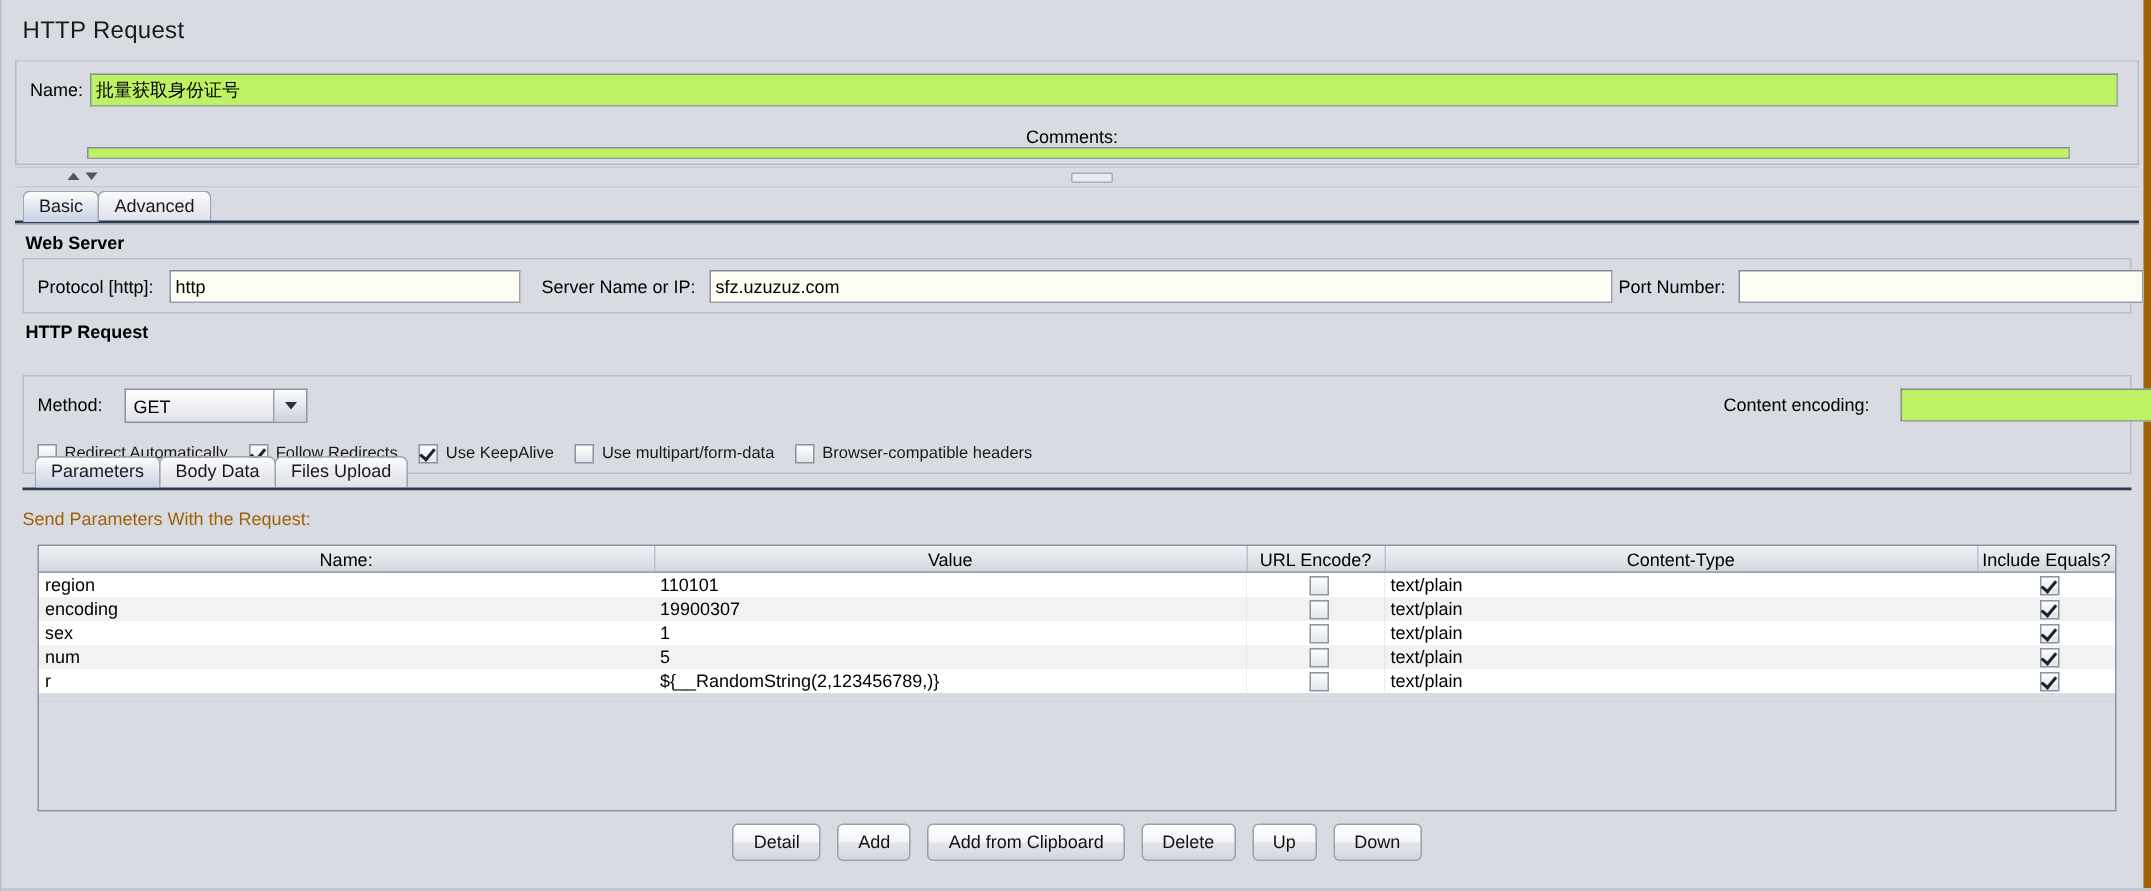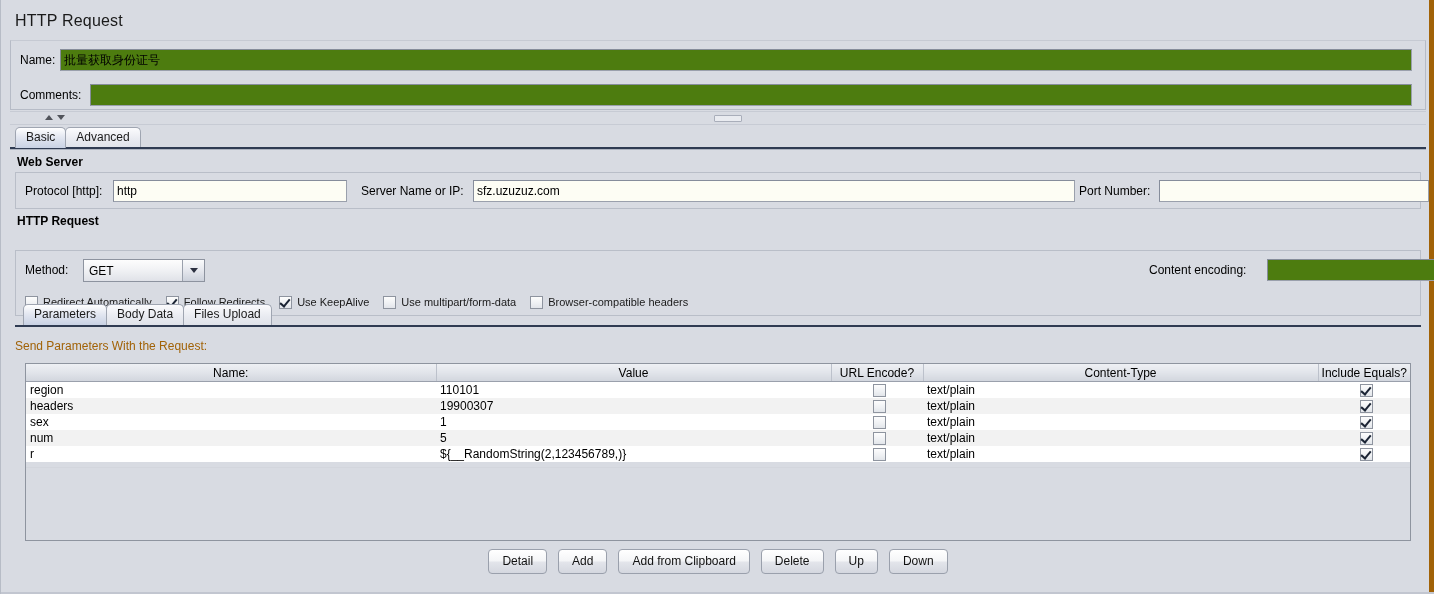"批量获取身份证号" .txt { background: #4d7c0f -> #bef264 }
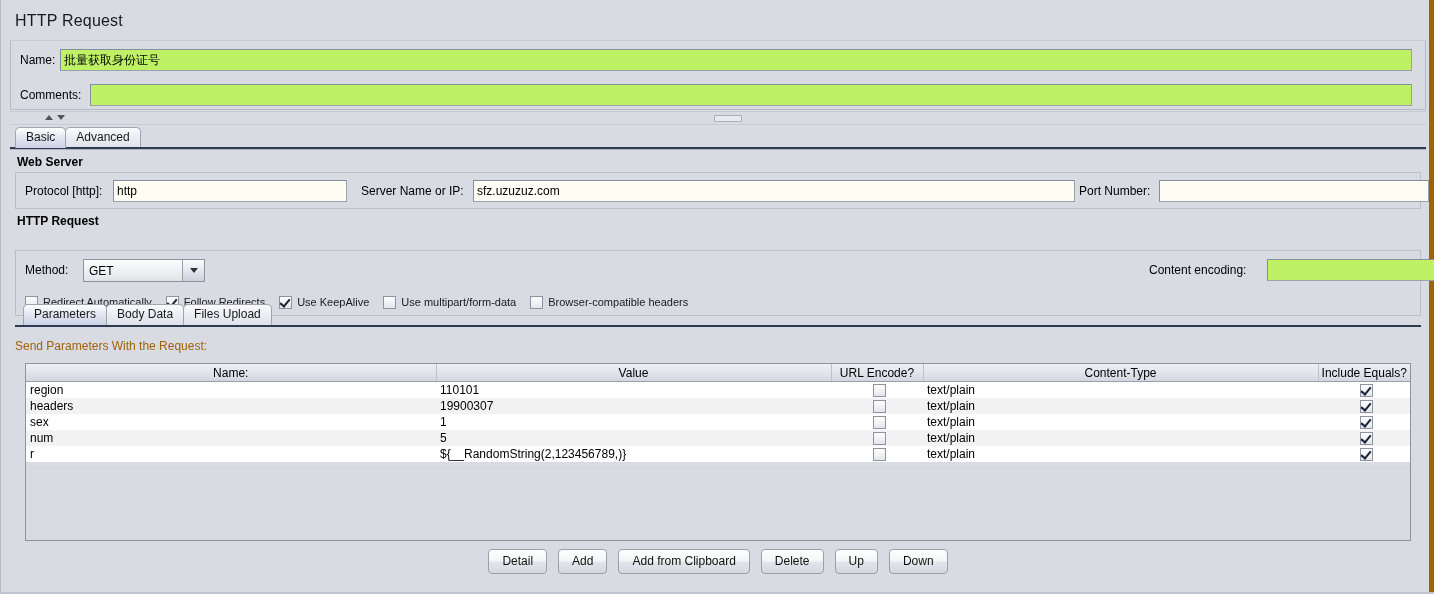"Comments:" #comments-row { flex-direction: none -> column }
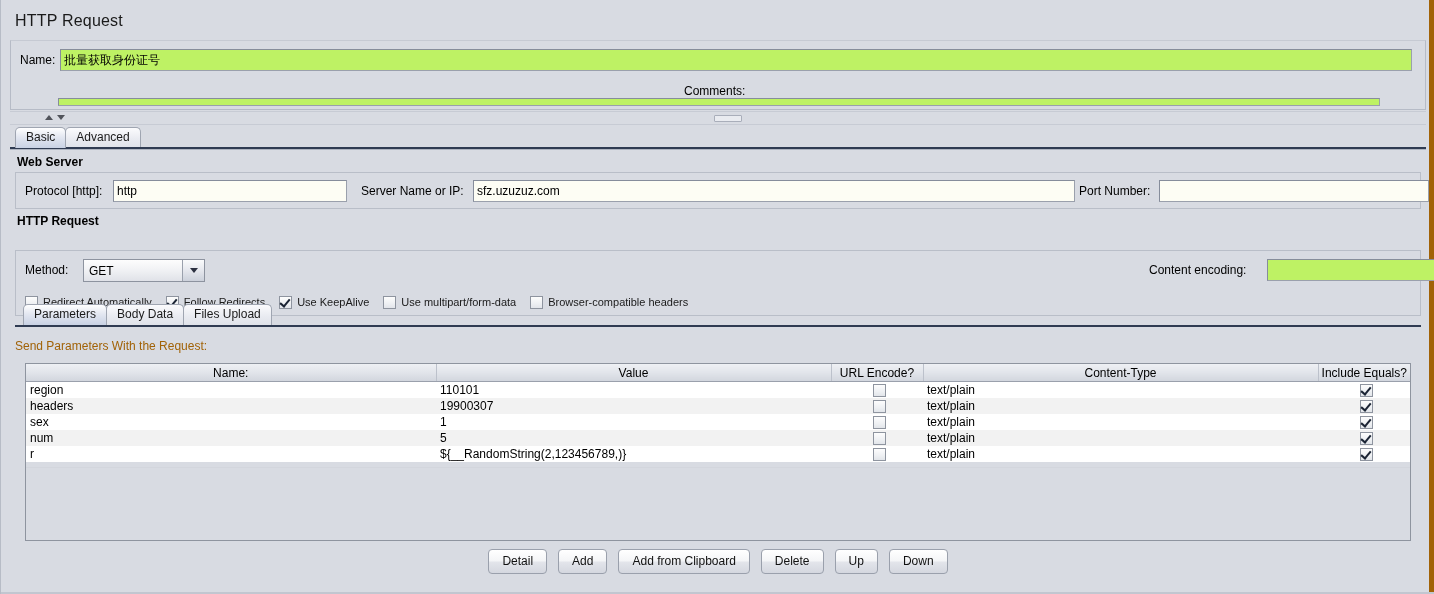"headers" td { text: headers -> encoding }
